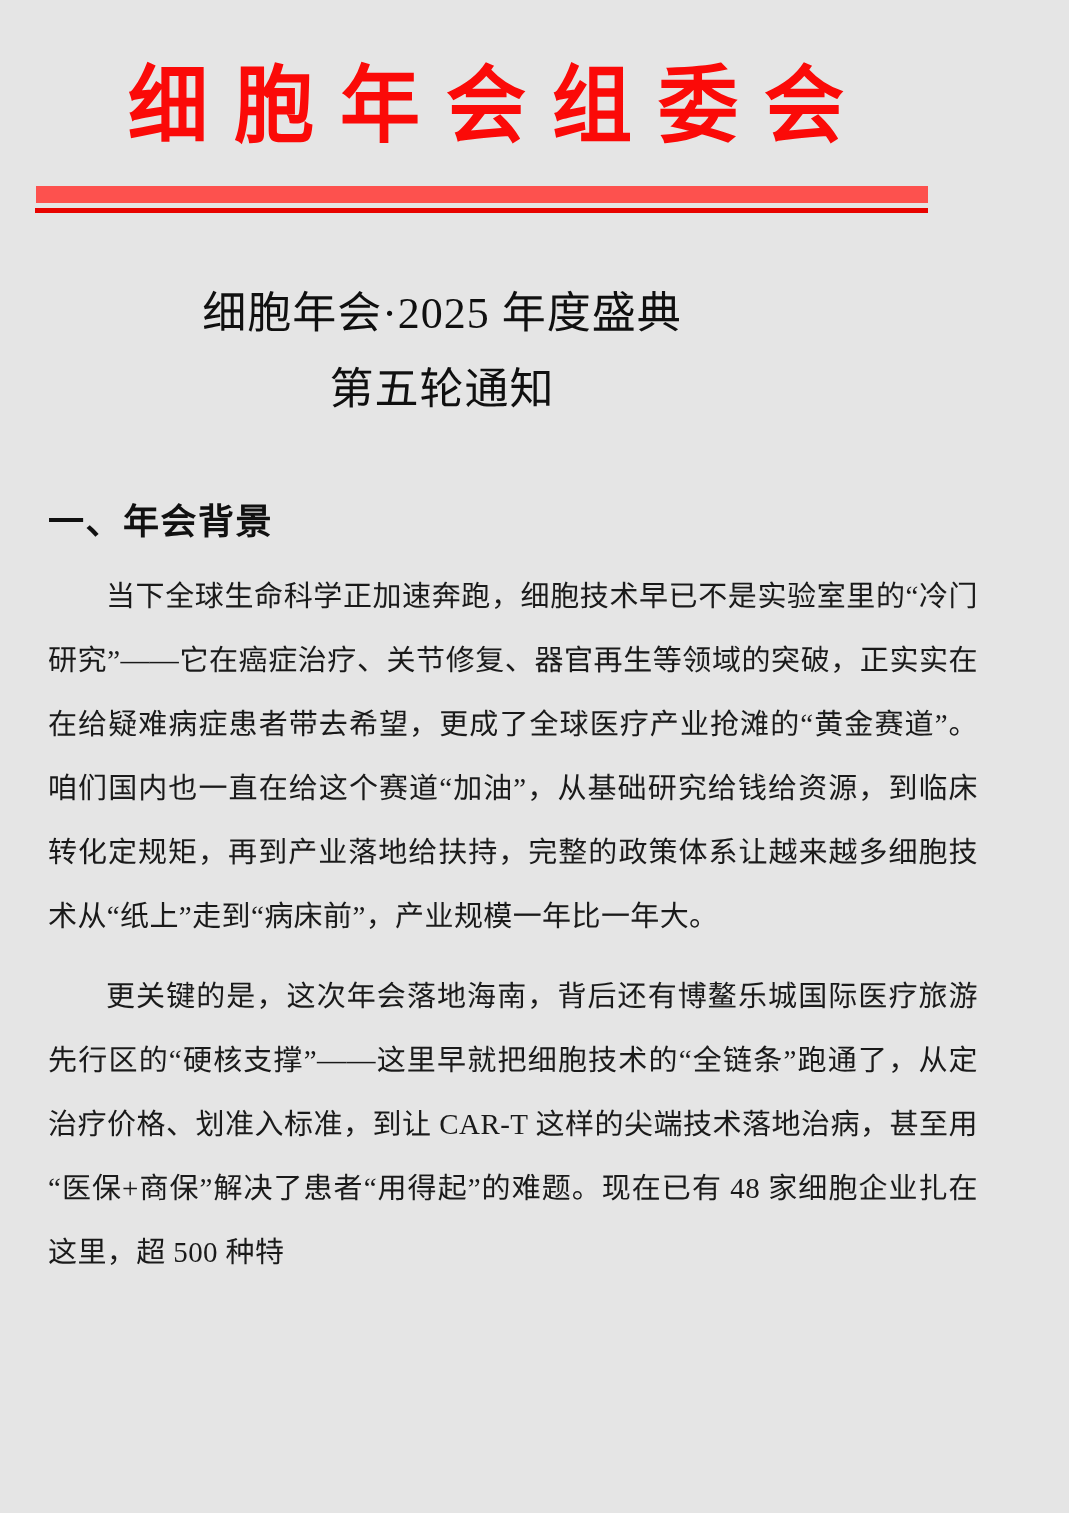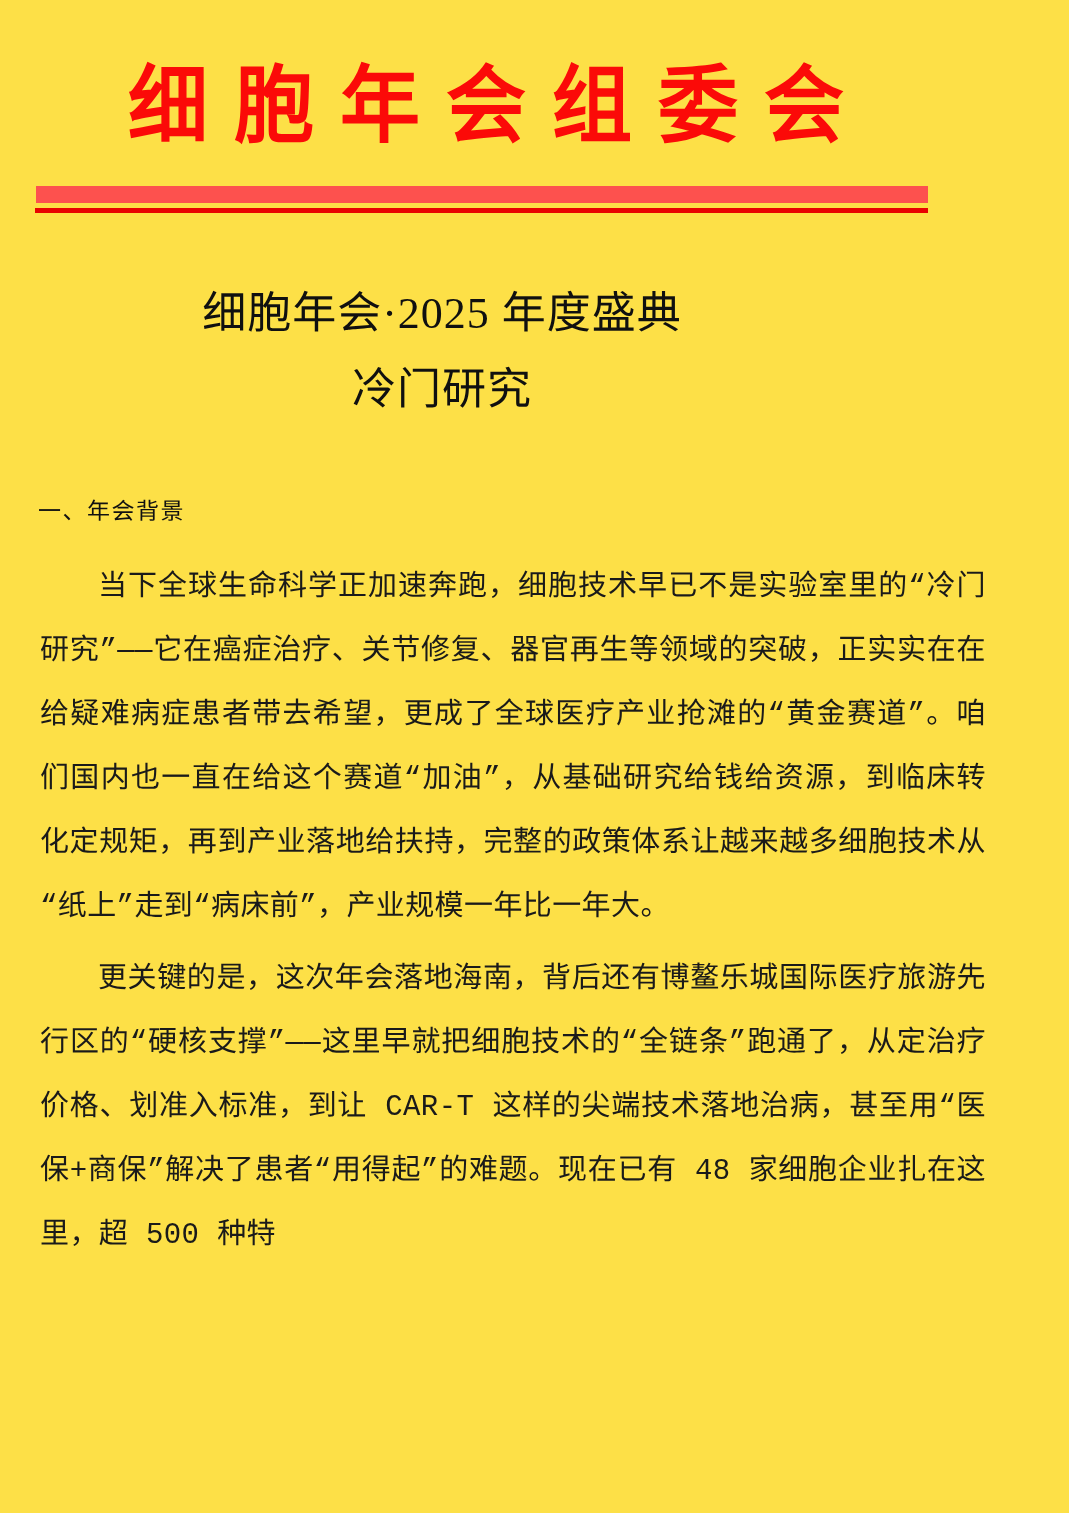"细胞年会组委会" .page { background: #fde047 -> #e5e5e5 }
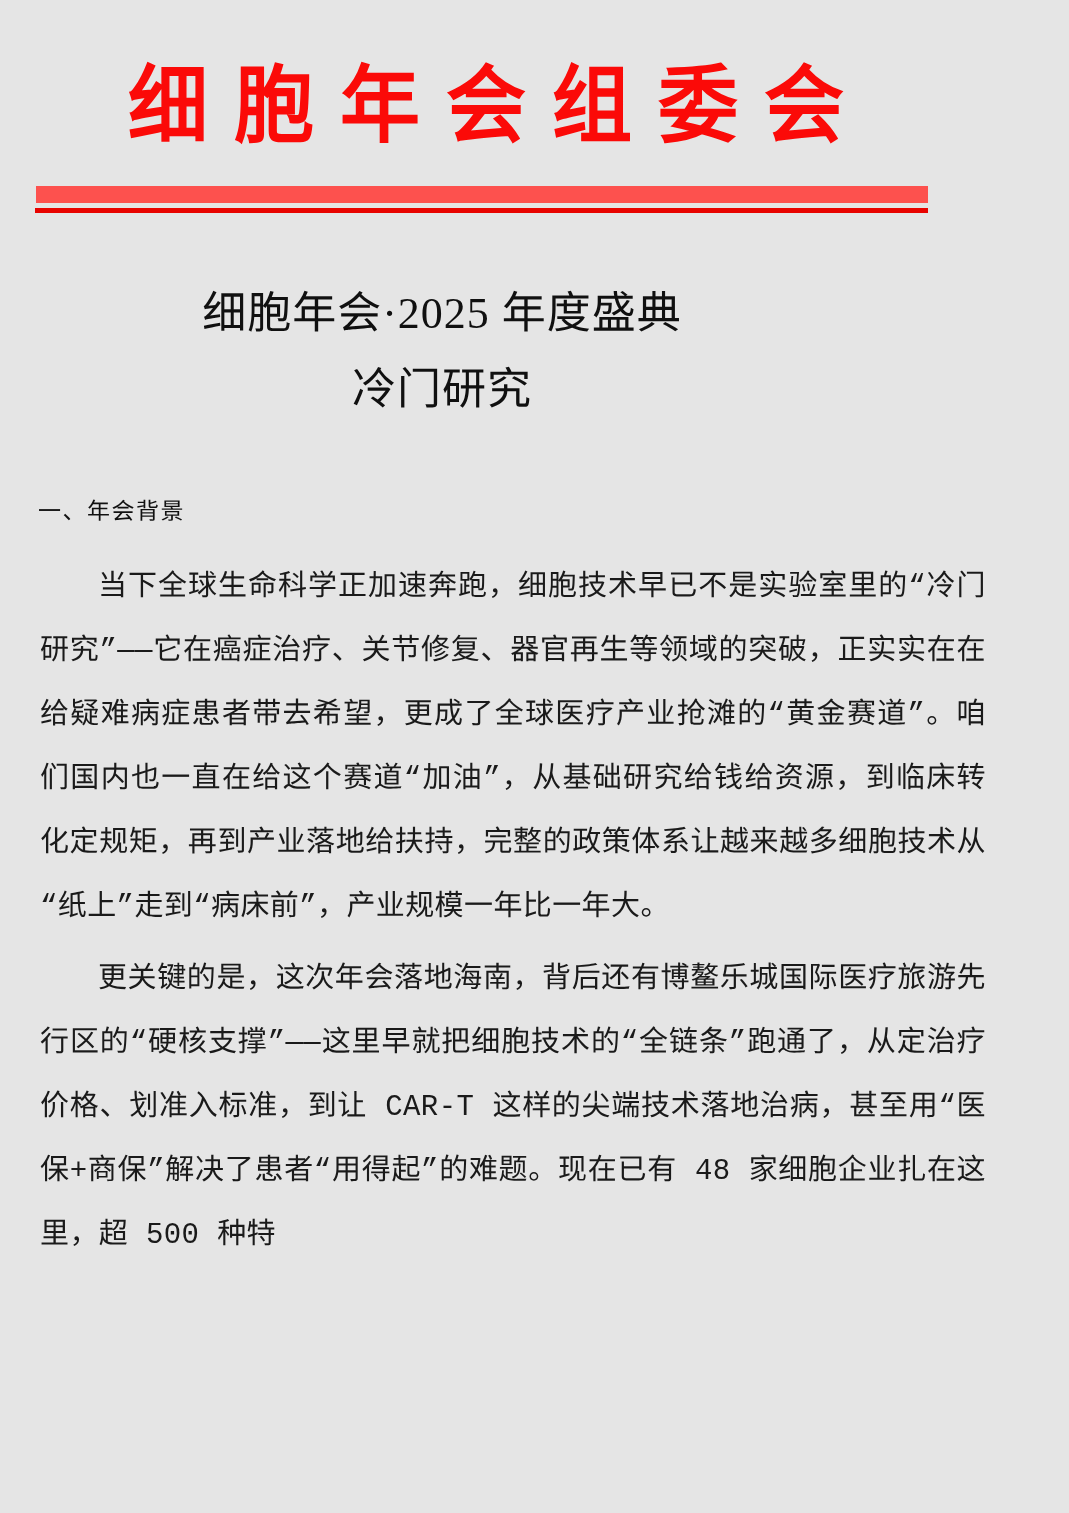"冷门研究" span.line { text: 冷门研究 -> 第五轮通知 }
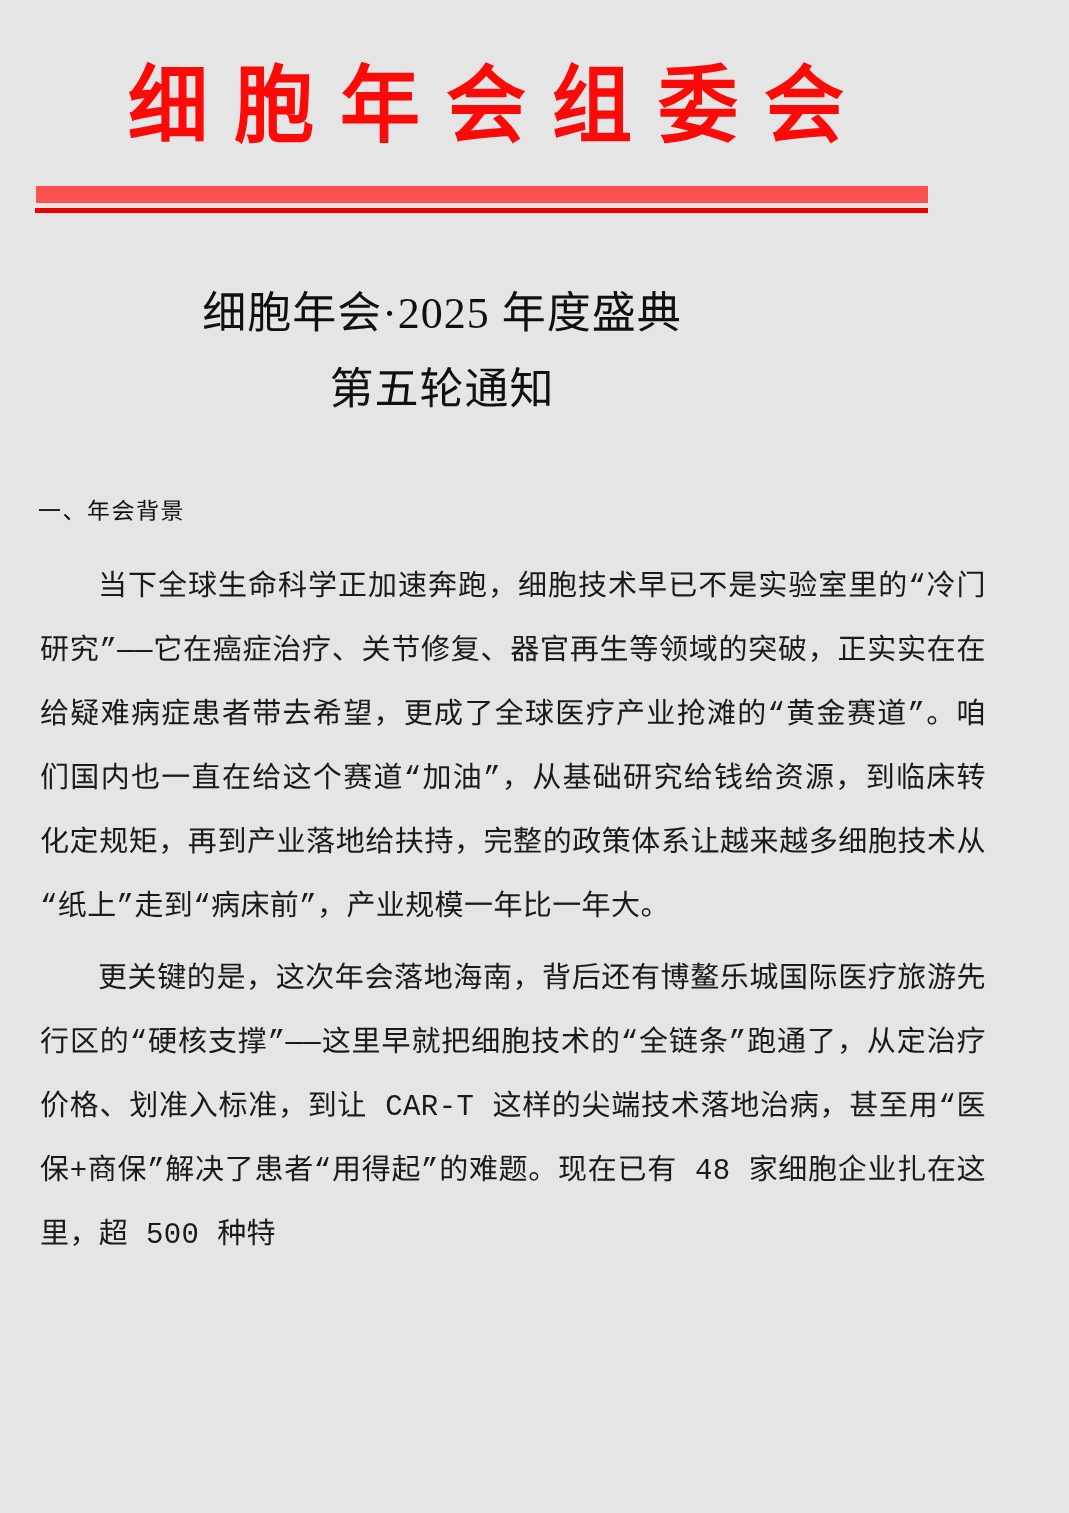"一、年会背景" .section-heading { font-size: 23px -> 36px; font-weight: 400 -> 700; left: 38px -> 48px }
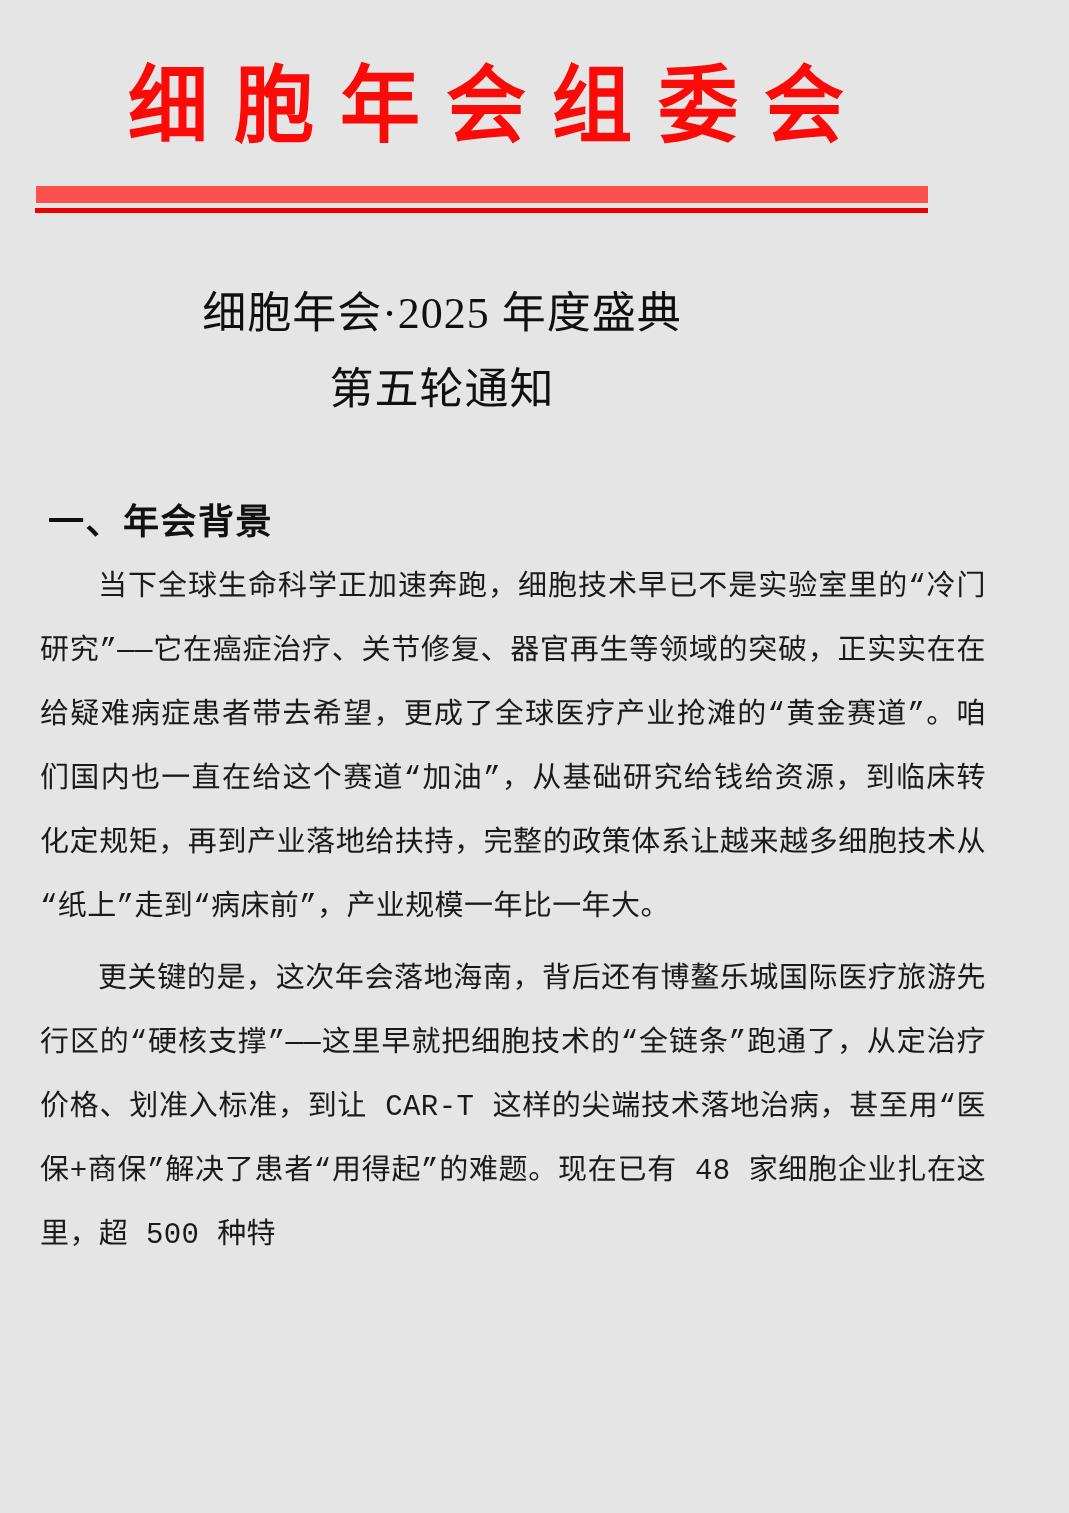"当下全球生命科学正加速奔跑，细胞技术早已不是实验室里的“冷门研究”——它在癌症治" .body-copy p { font-family: Liberation Mono, monospace -> none; margin: 8px -> 16px }
